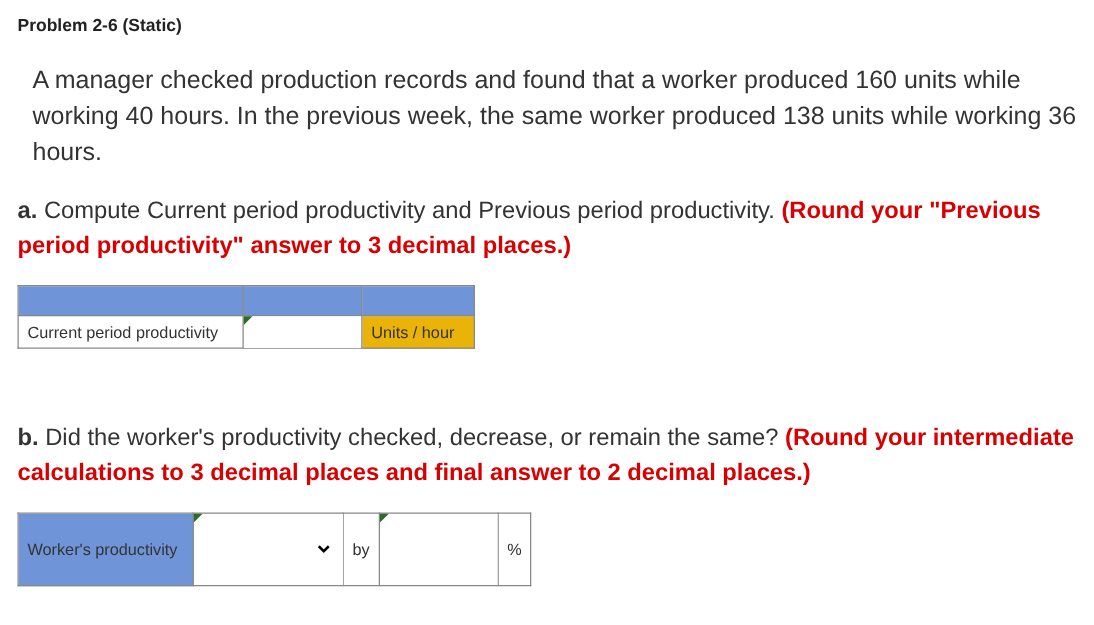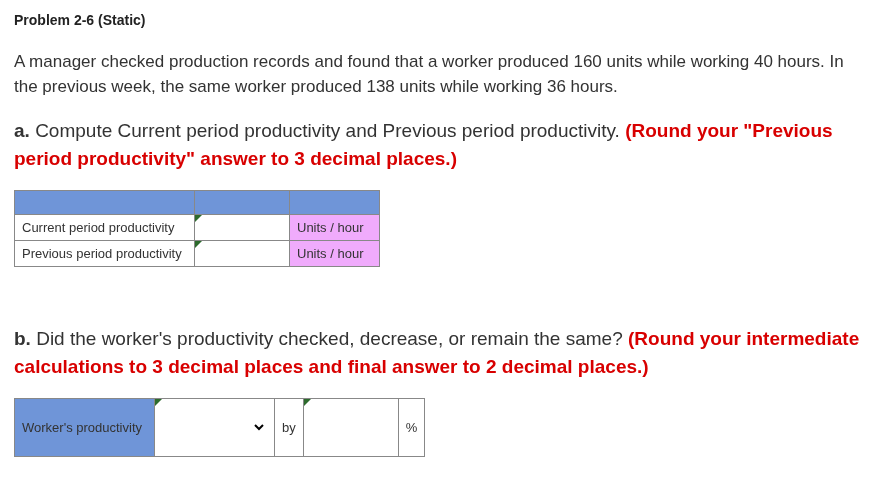"A manager checked production records" p.intro { font-size: 17px -> 20px; margin: 0 0 18px 0 -> 0 0 18px 12px }
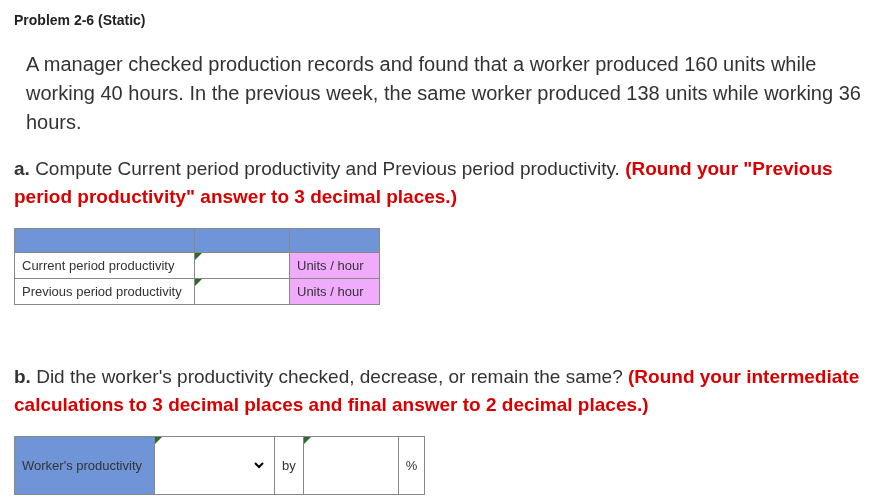"Units / hour" .unit-cell { background: #f0abfc -> #eab308 }
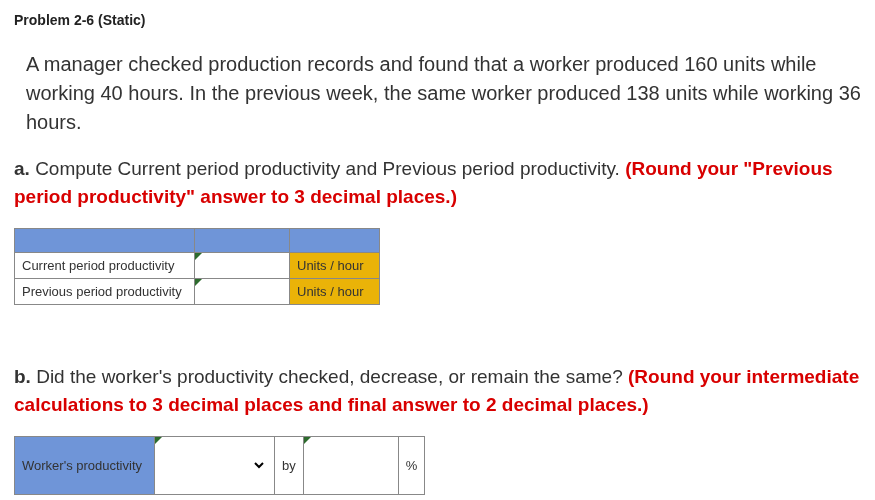"Previous period productivity" tr { html: <tr> <td>Previous period productivity</td> <td> <input> </td> <td>Units / hour</td> </tr> -> none }
